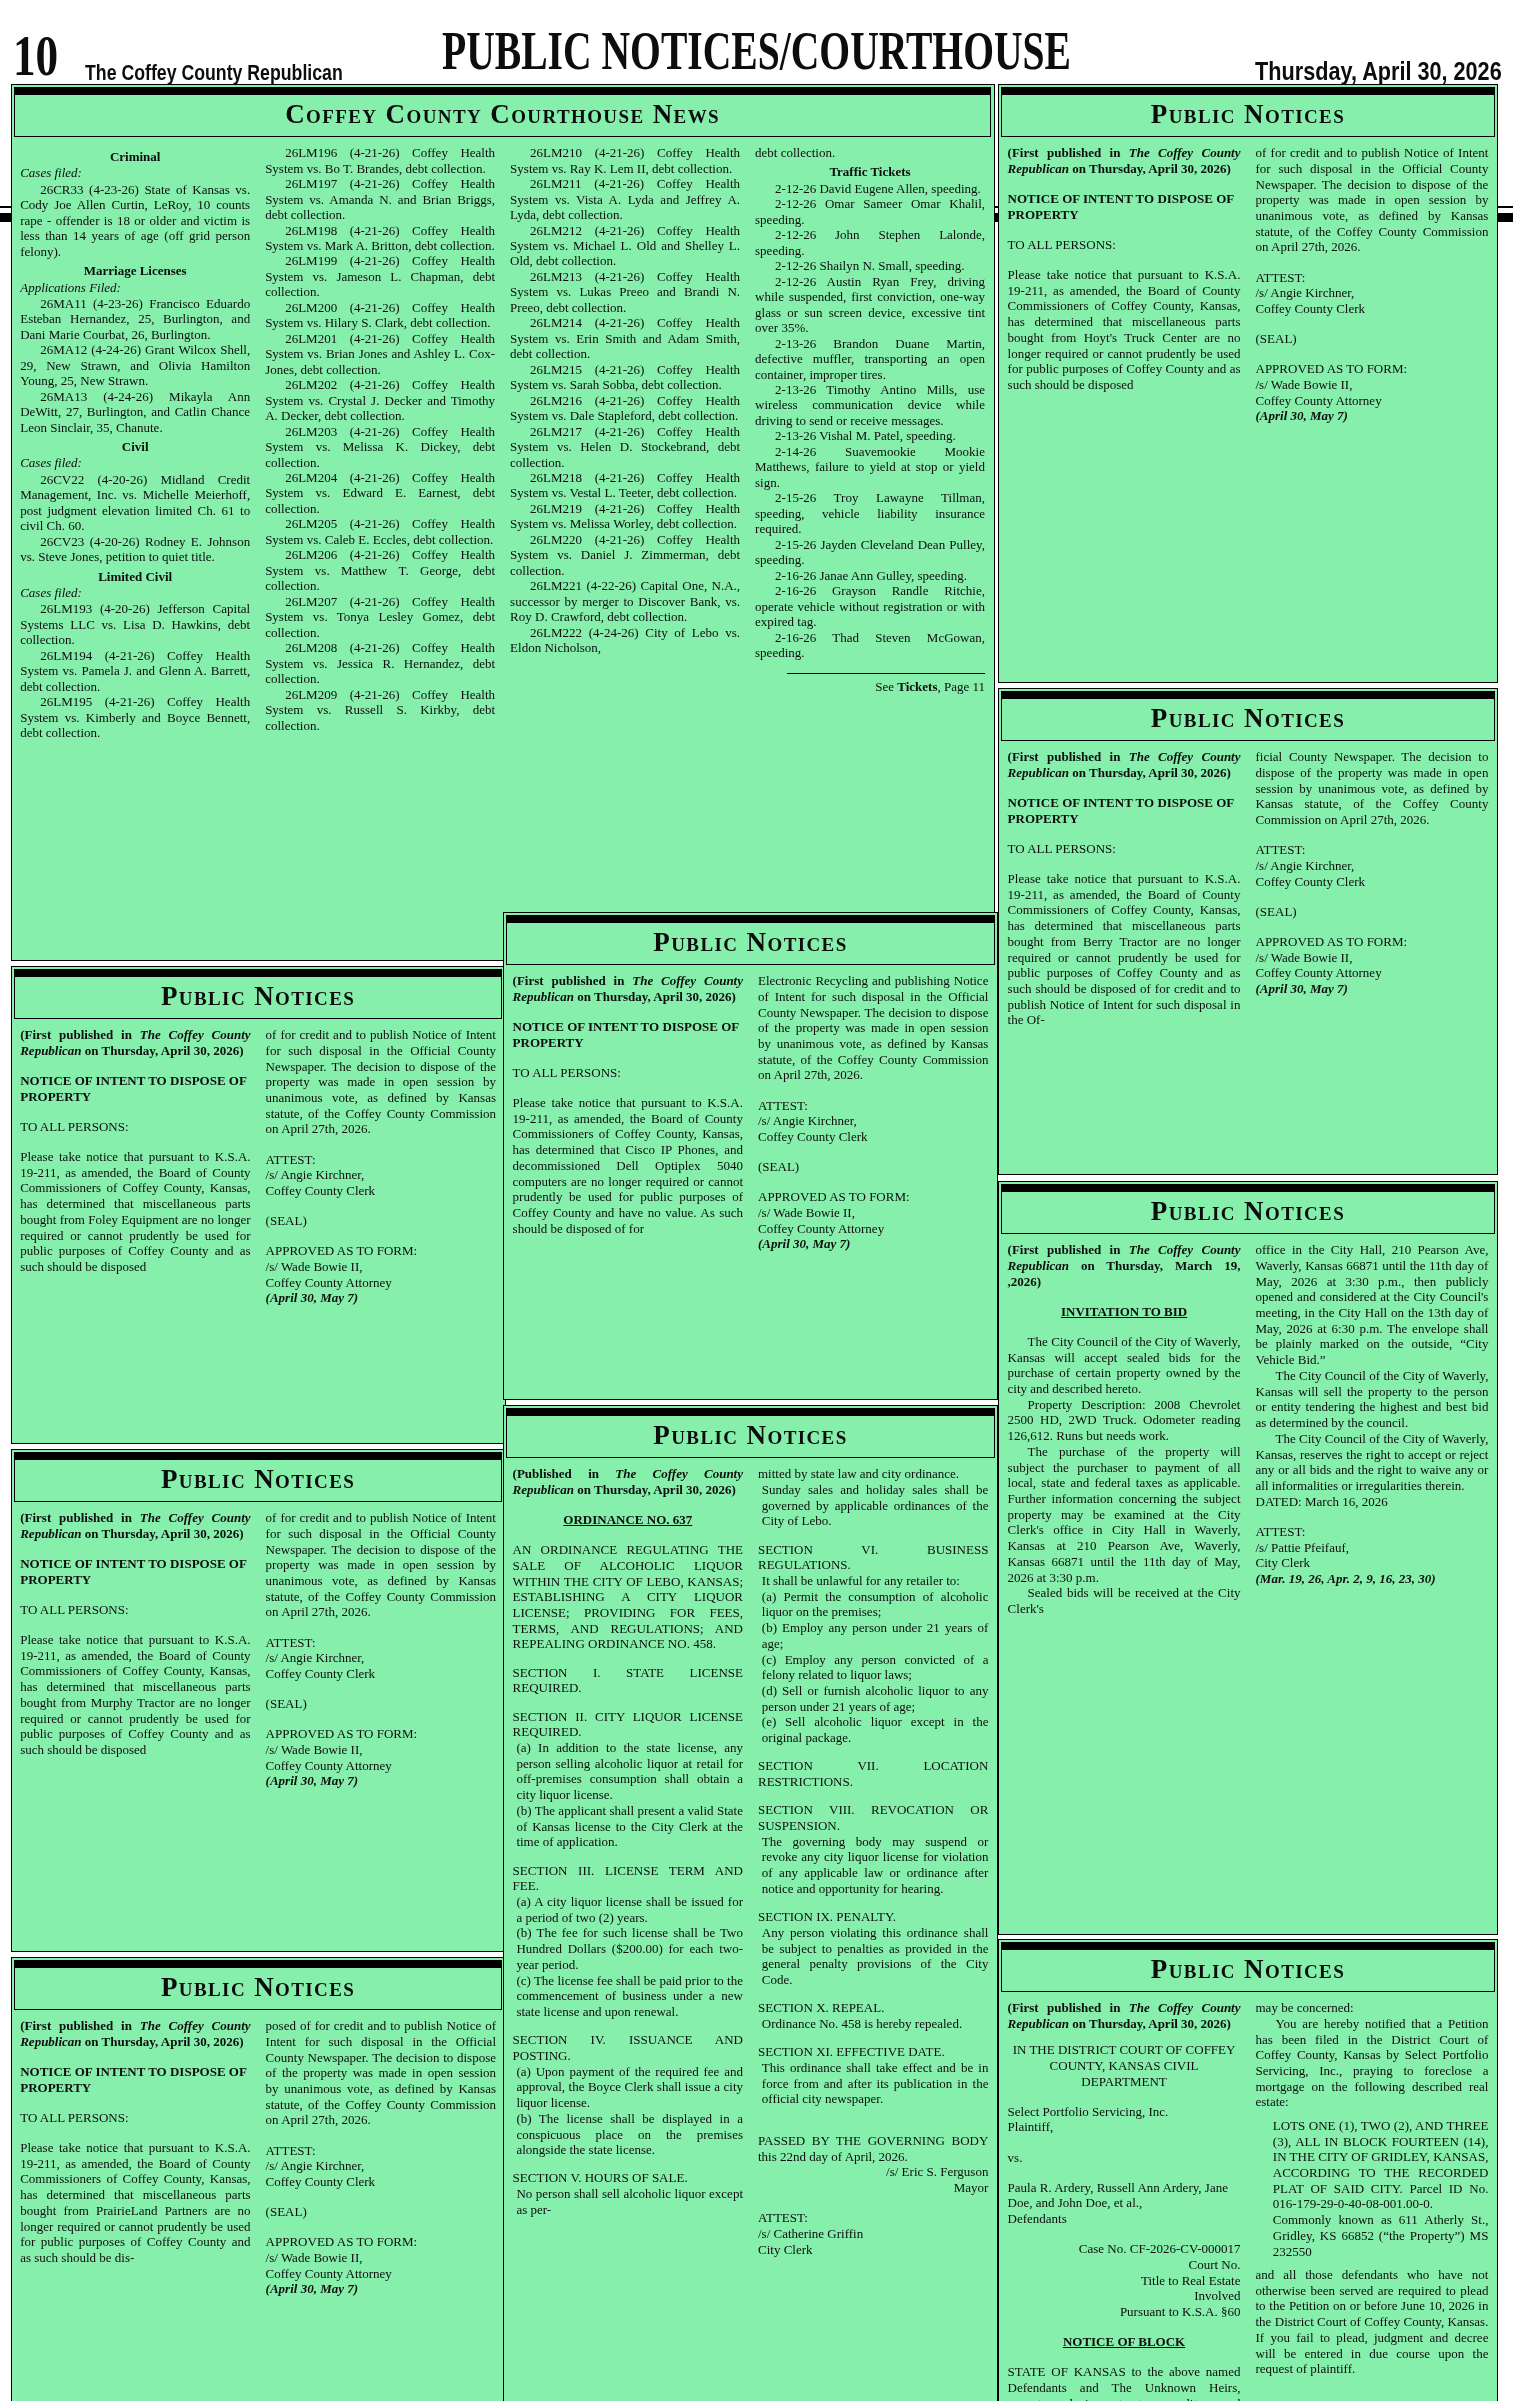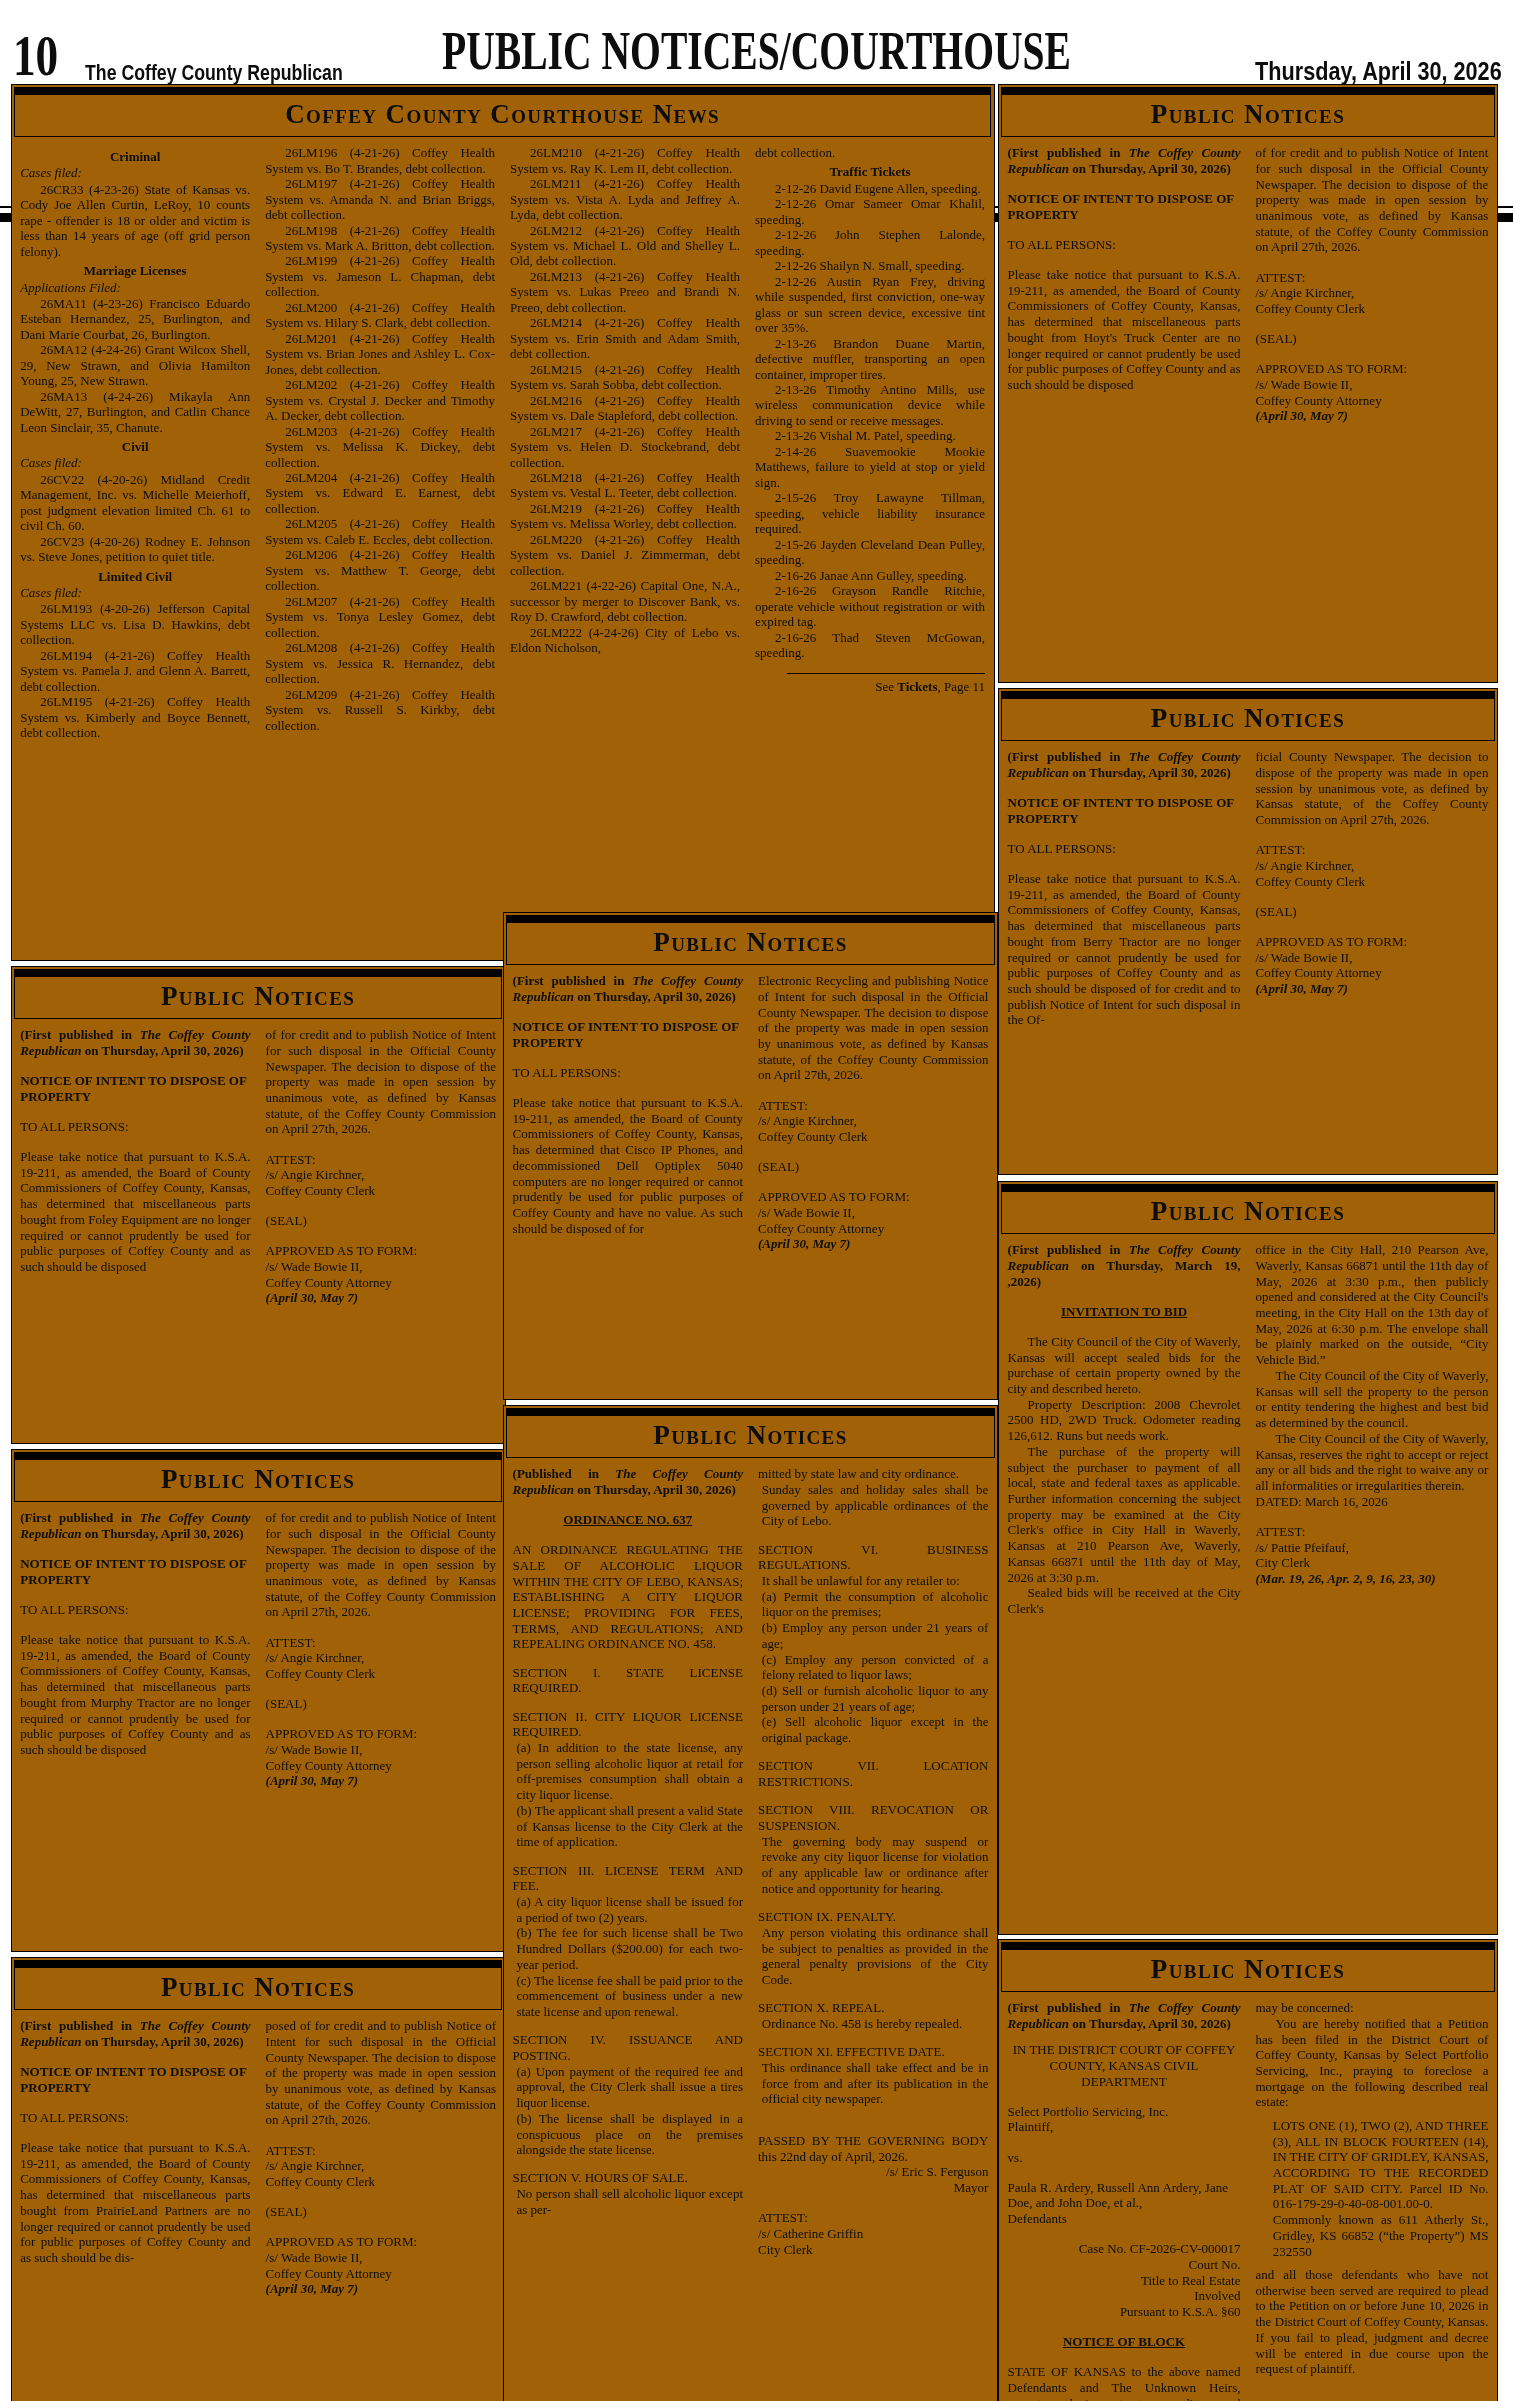"Coffey County Courthouse News" .box { background: #a16207 -> #86efac }
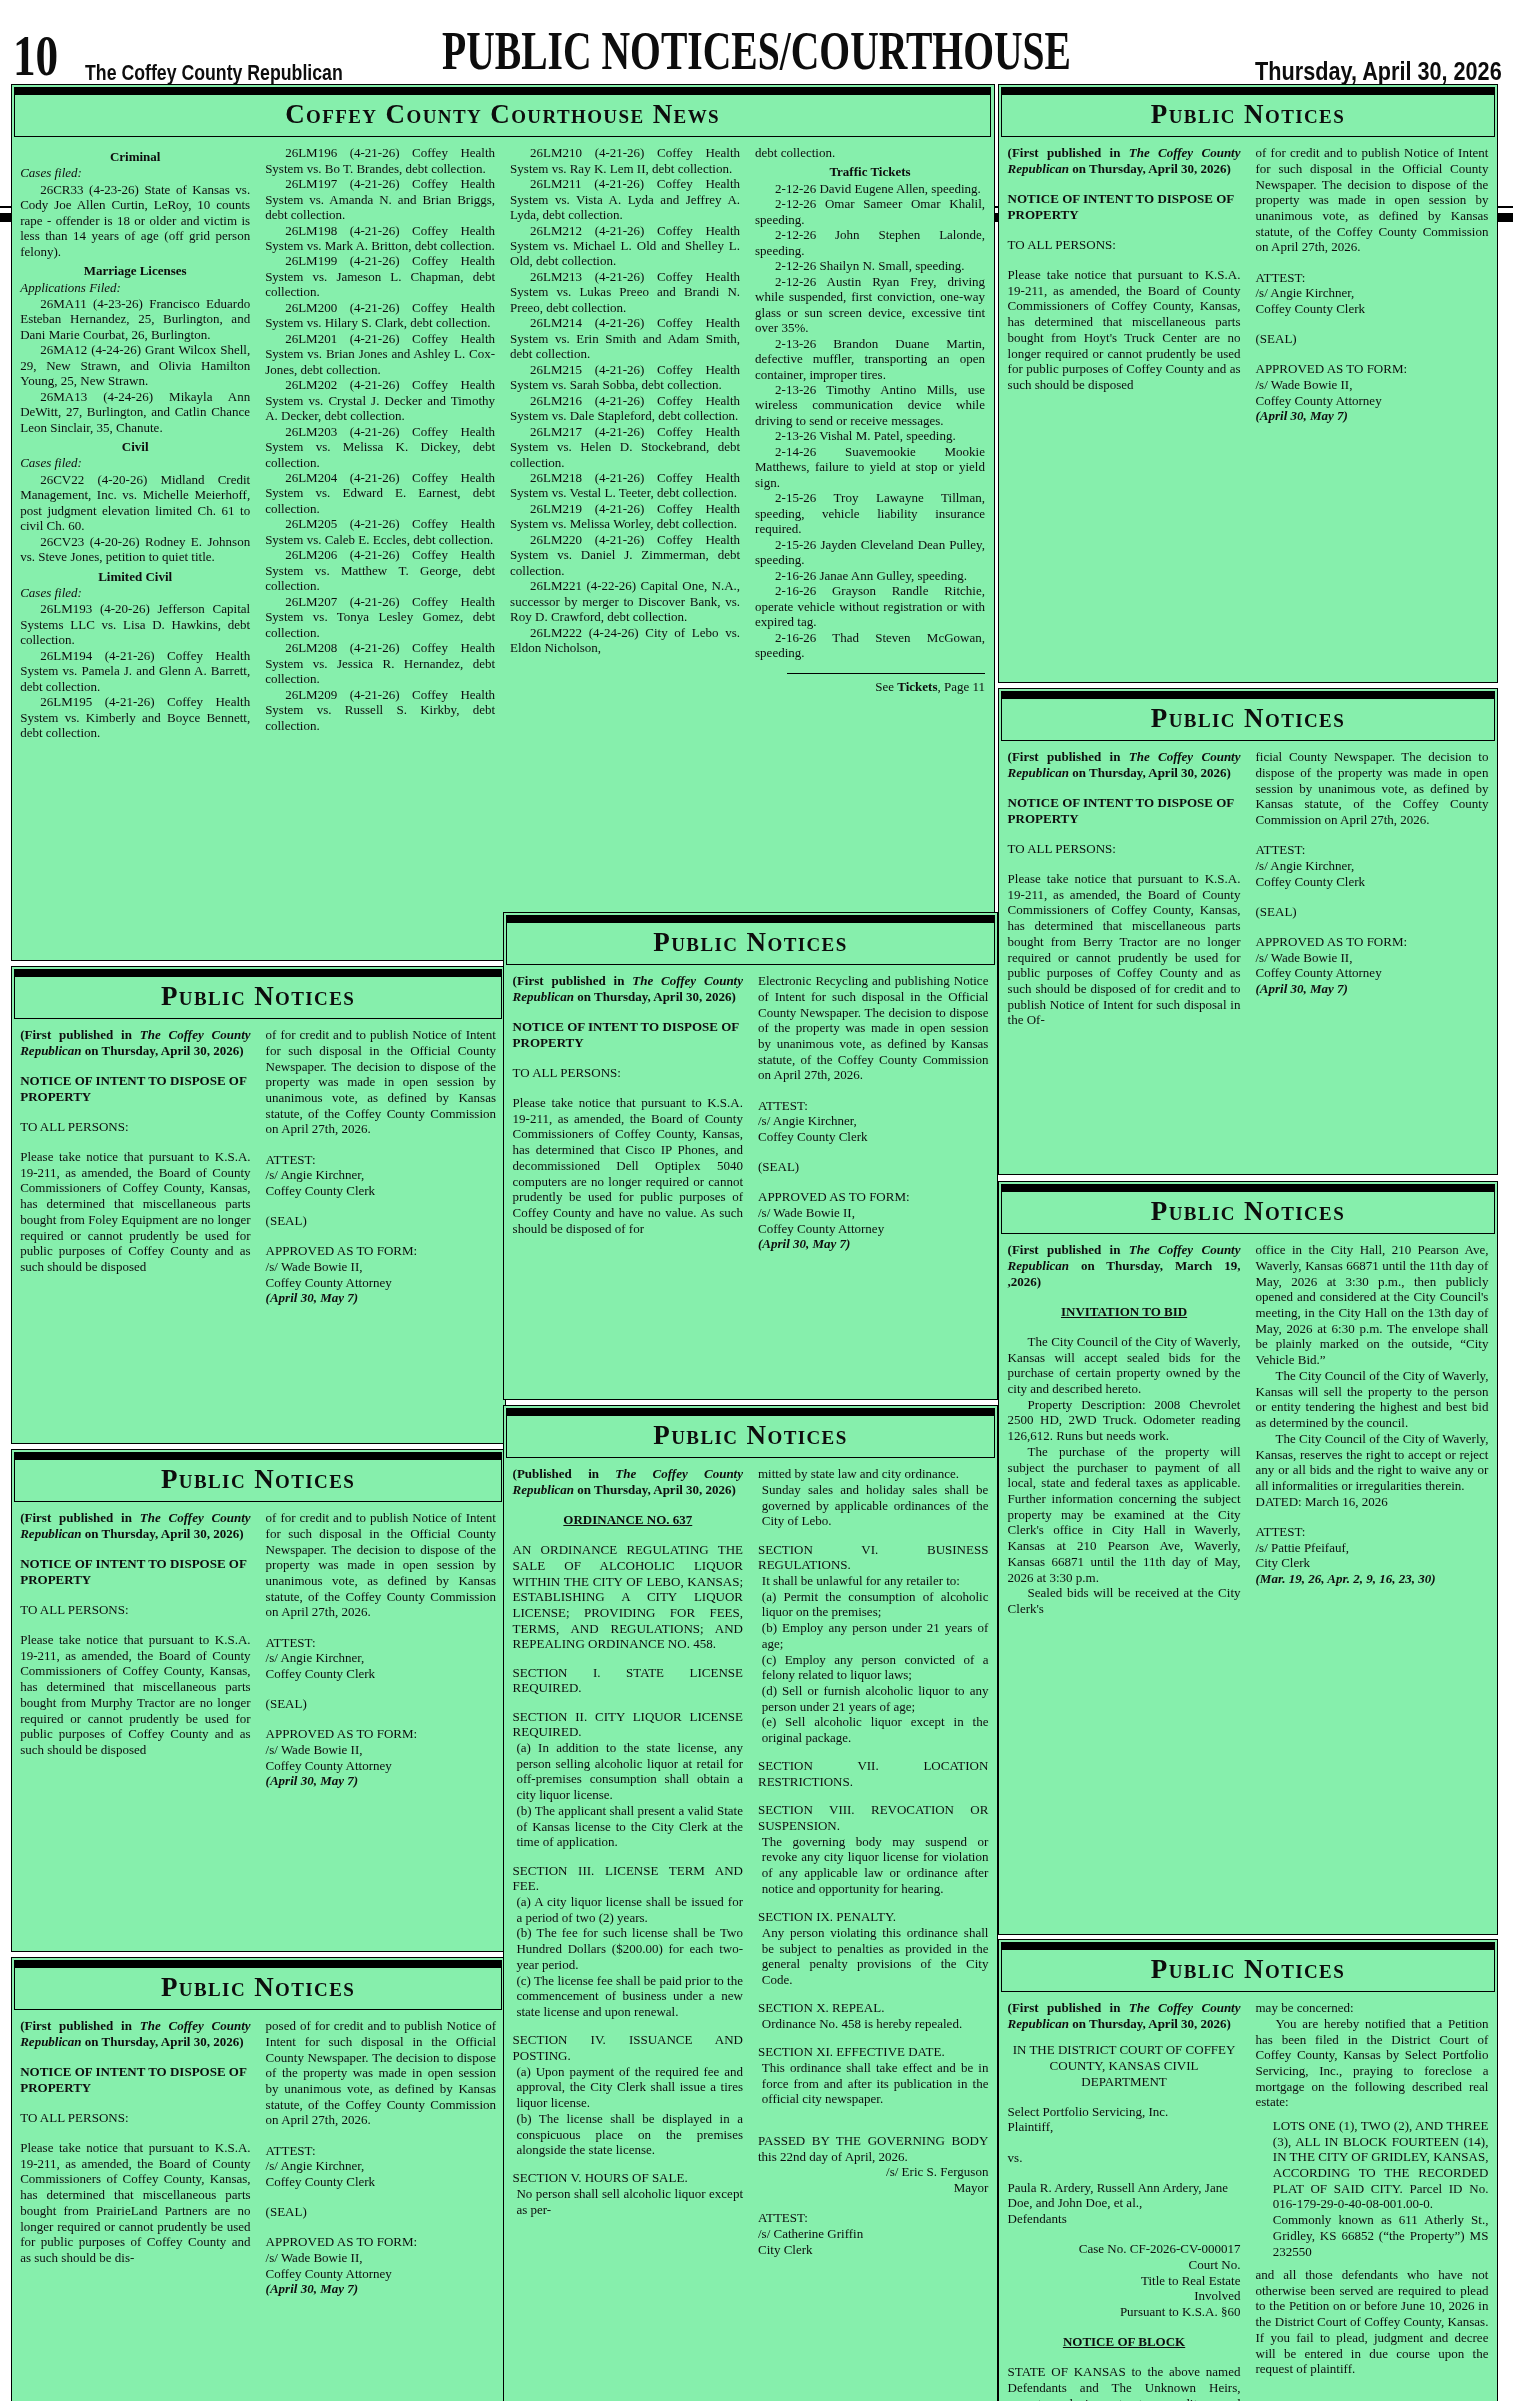"(a) Upon payment of the" p.b-p2 { text: City Clerk shall issue a tires -> Boyce Clerk shall issue a city }
